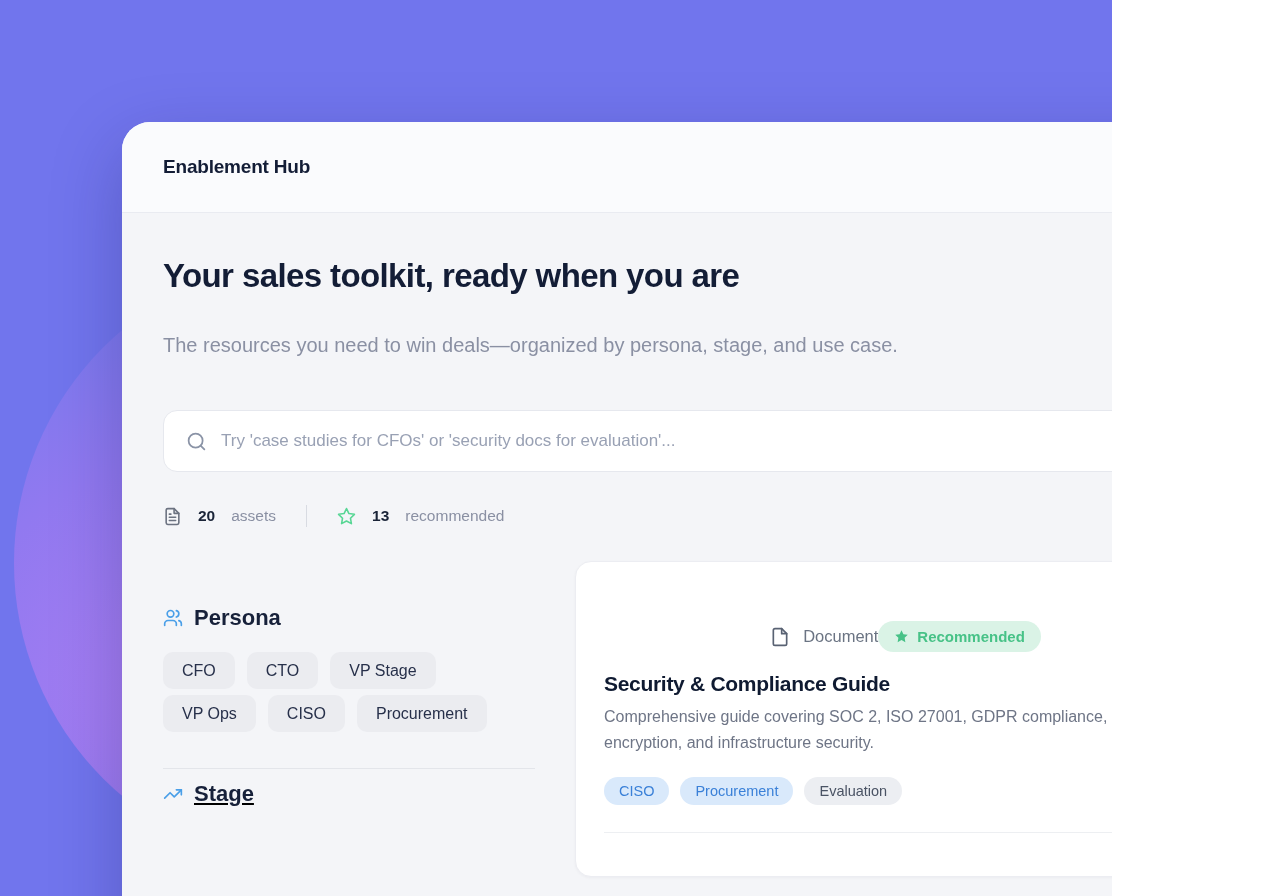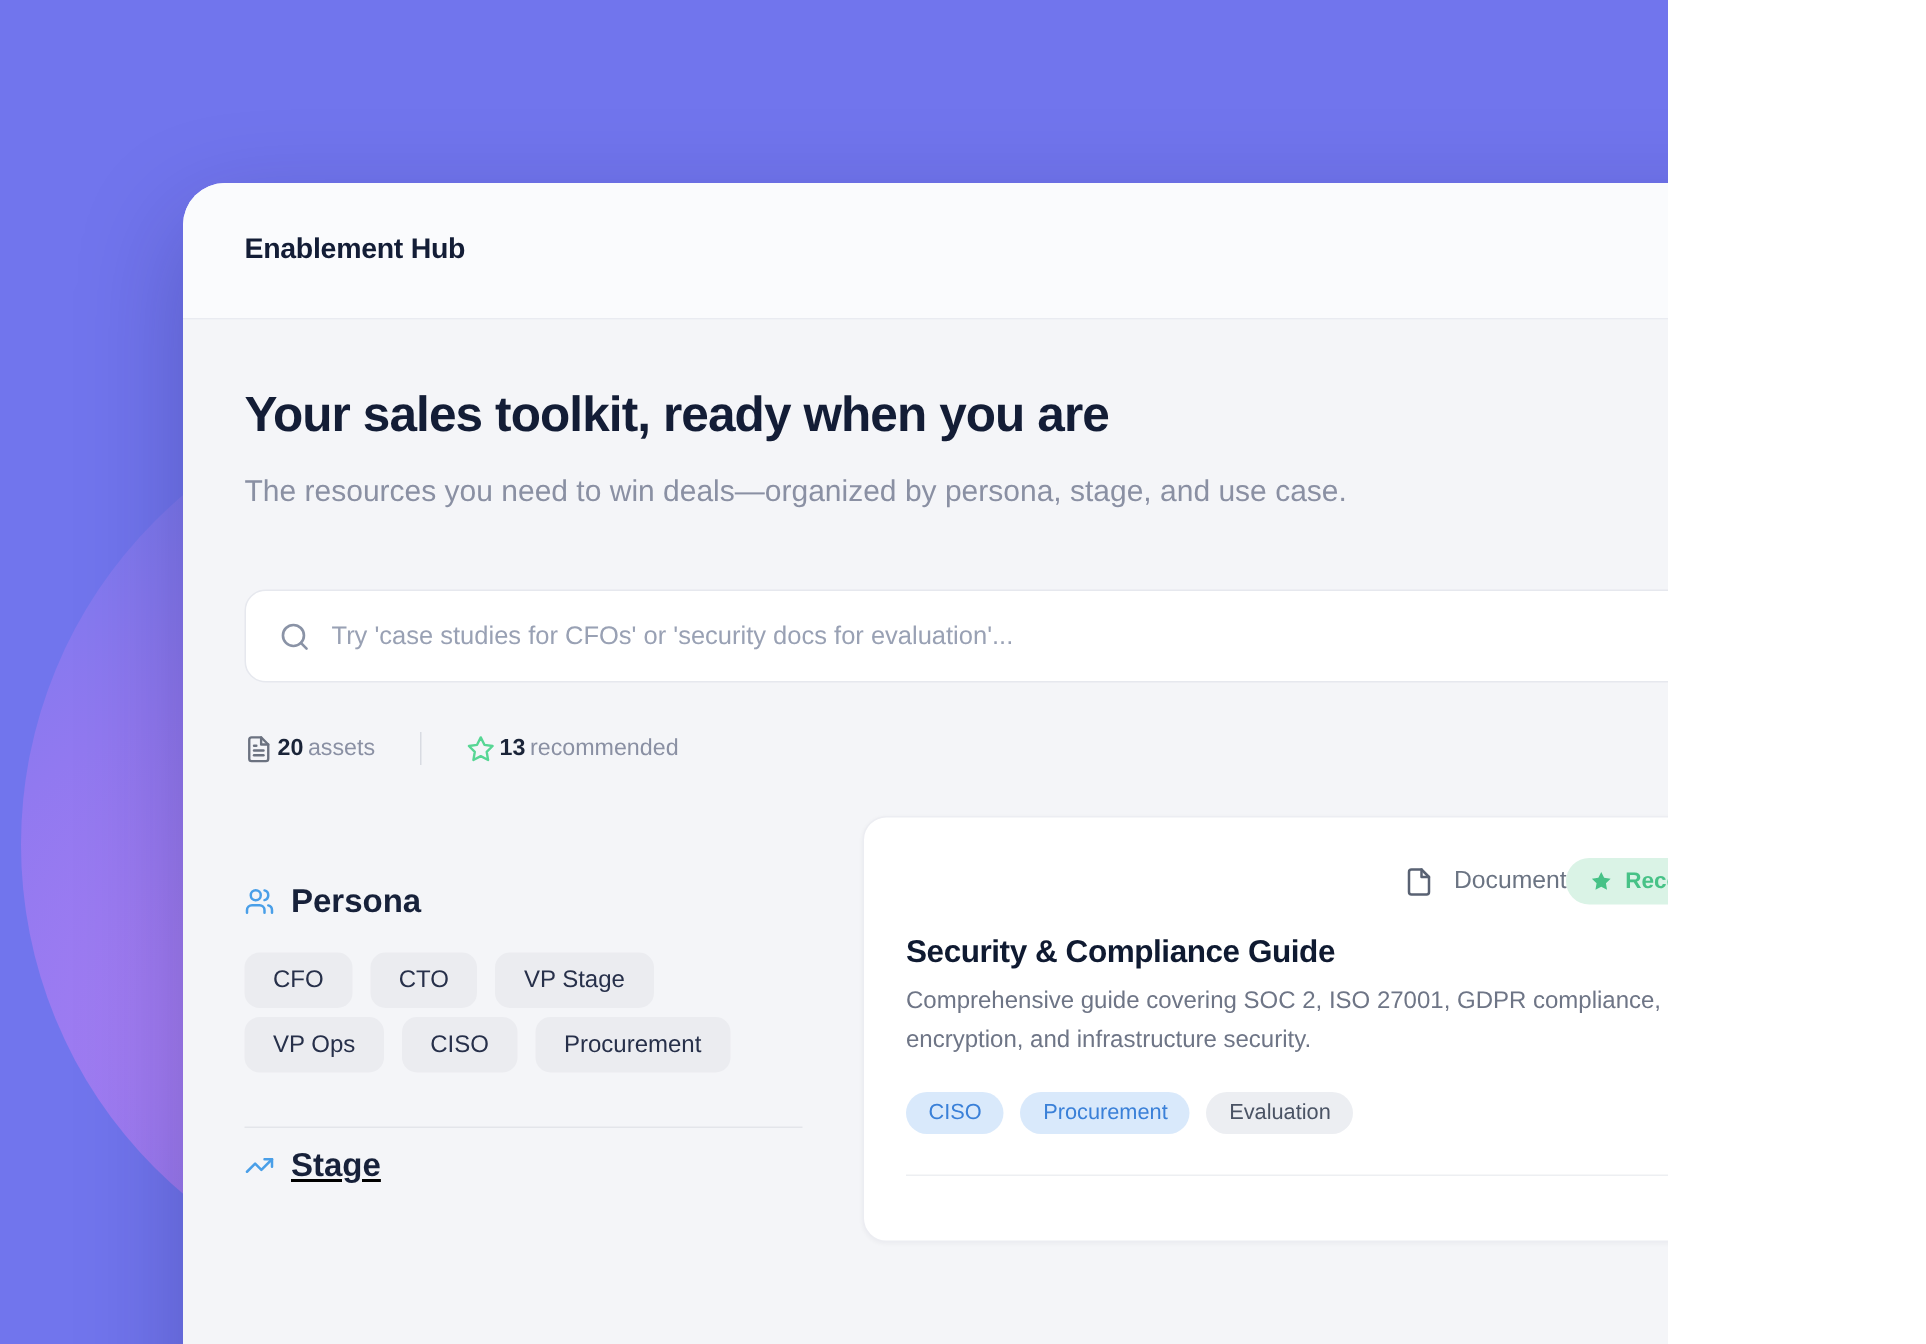"The resources you need to" .hero-subtitle { margin-top: 16px -> 33px }
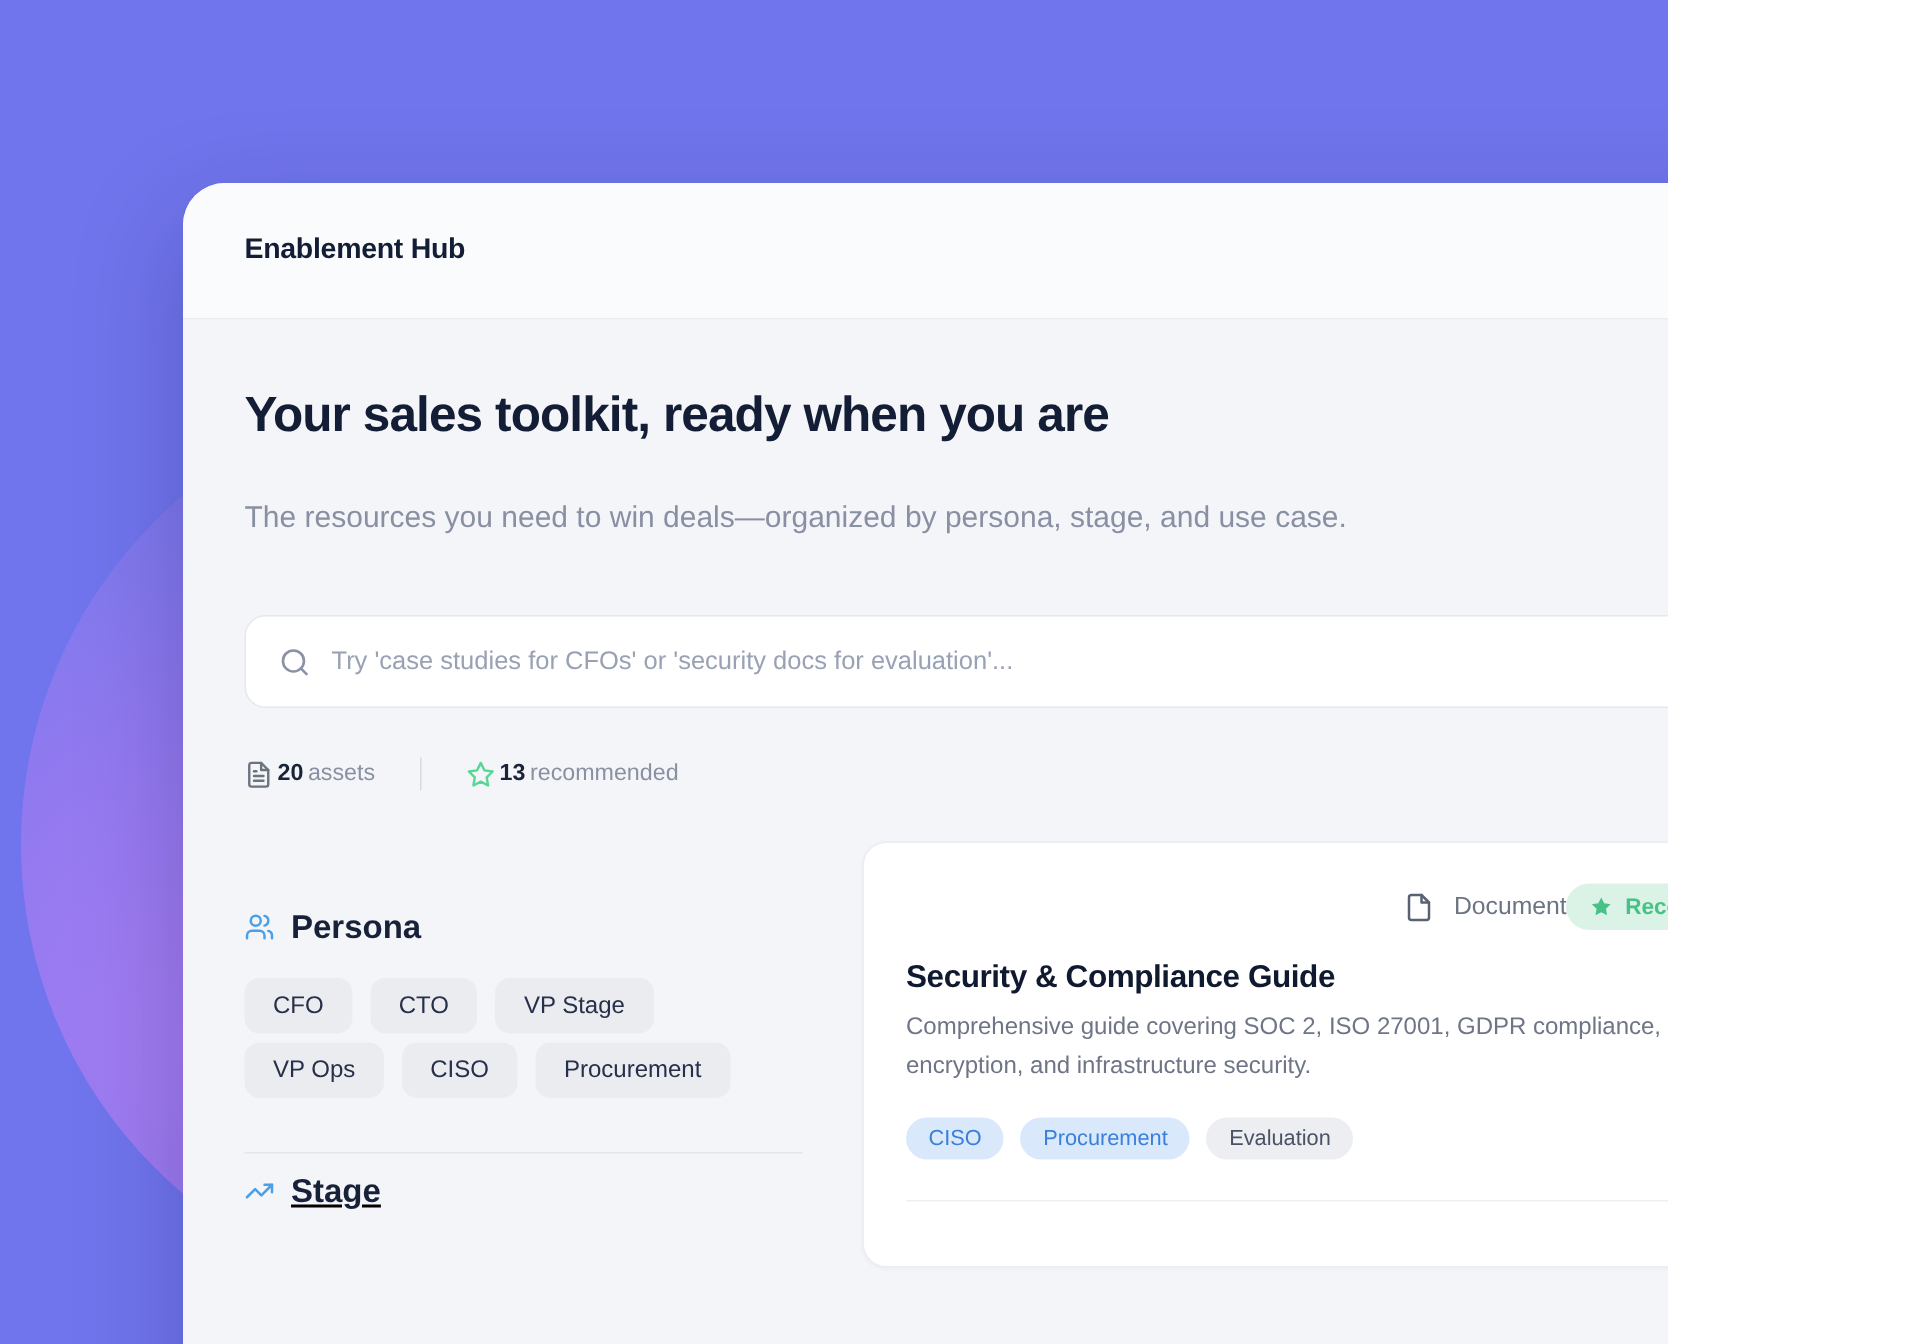"20" .stat { gap: 3px -> 16px }
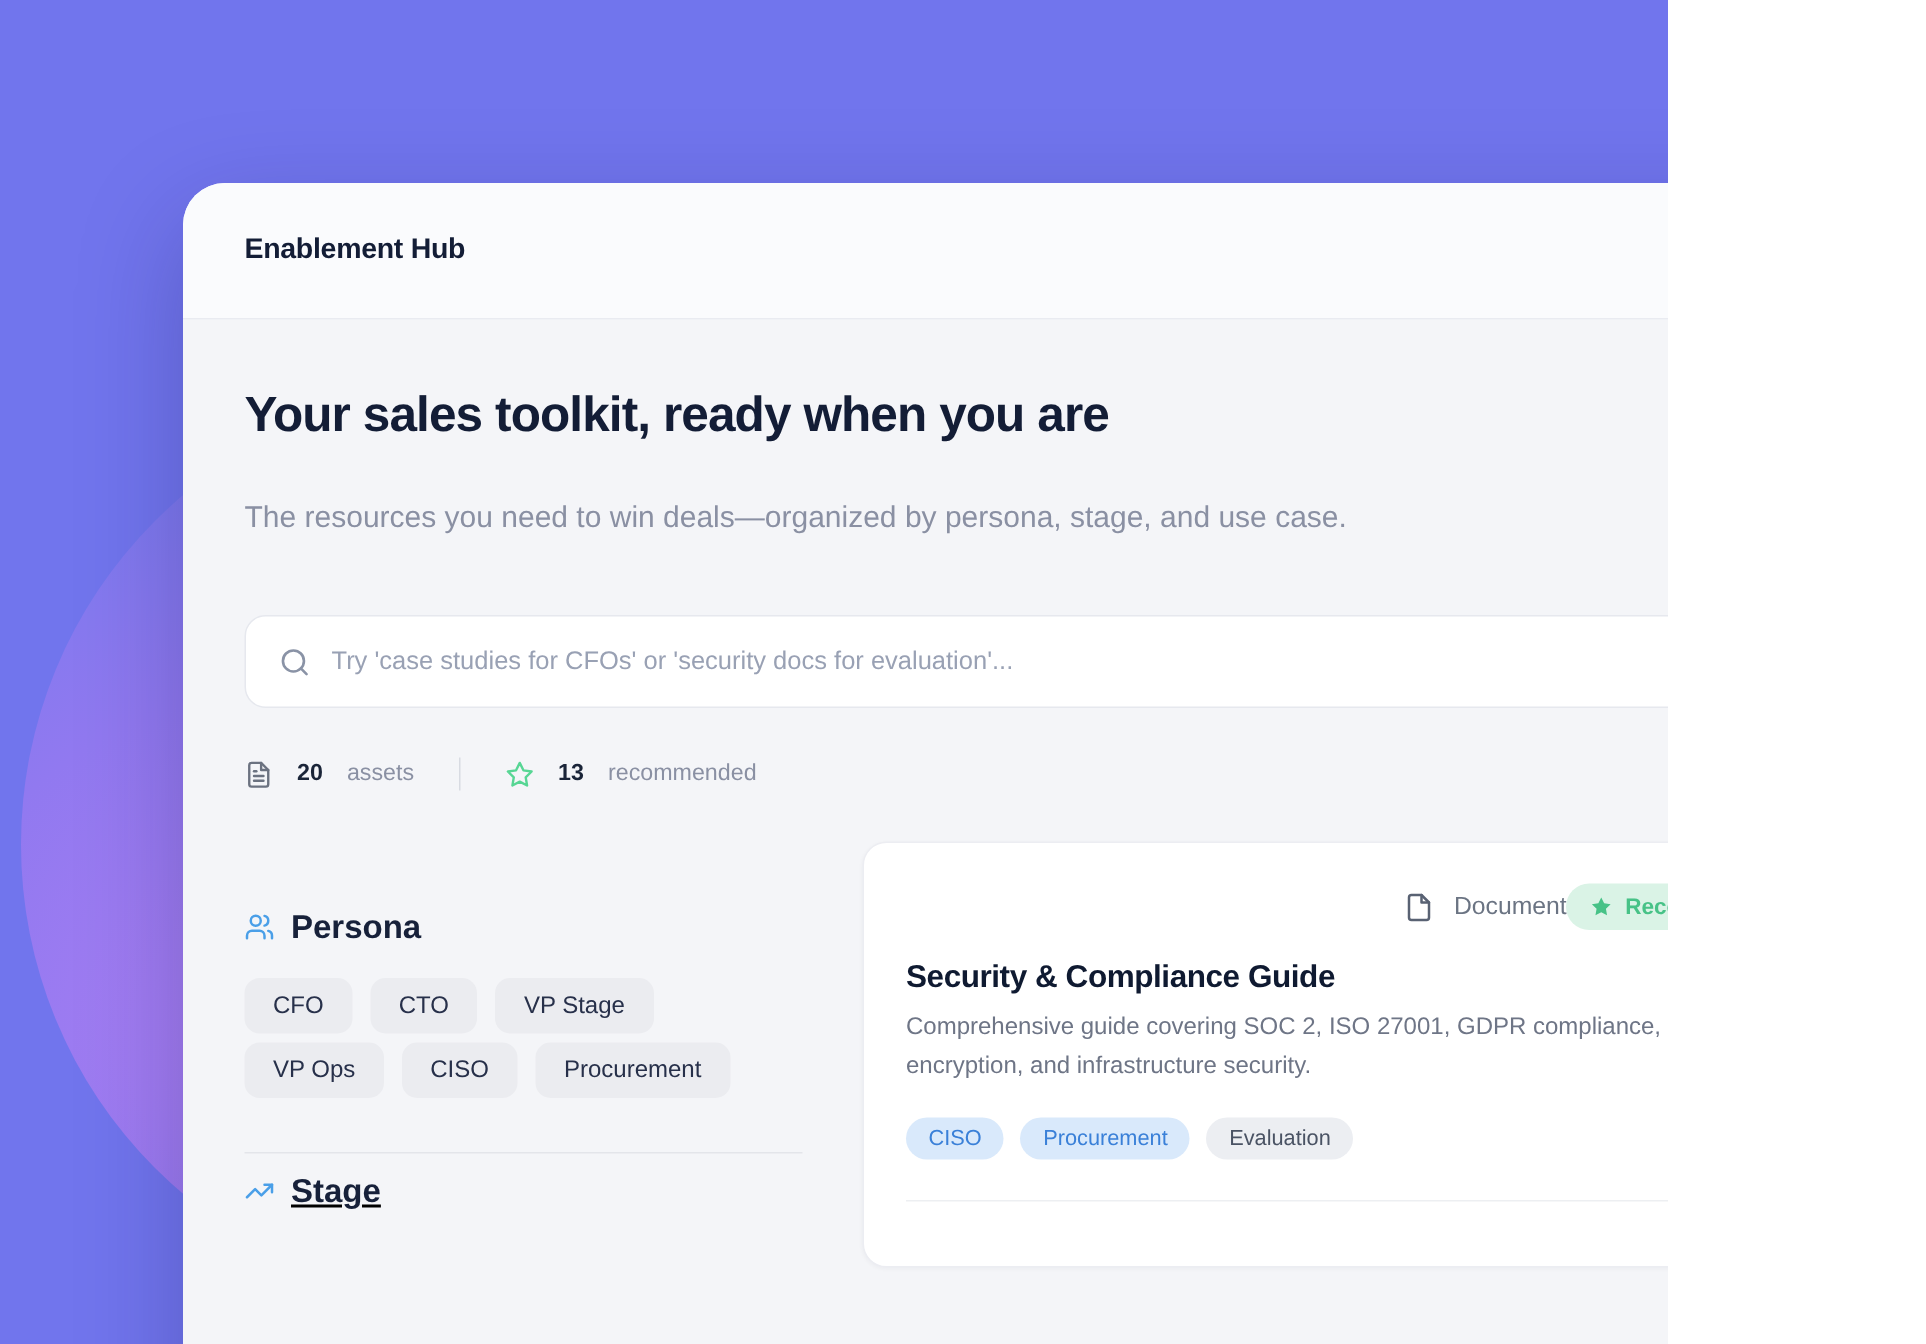"Document" .card-top { justify-content: flex-end -> center; margin-top: none -> 32px }
